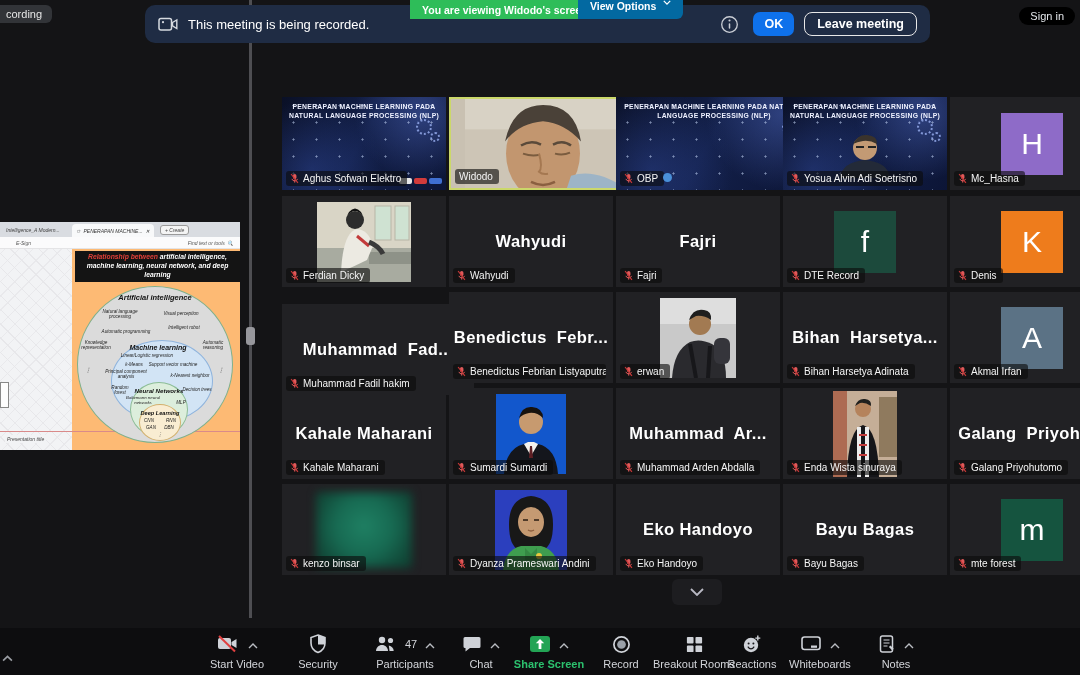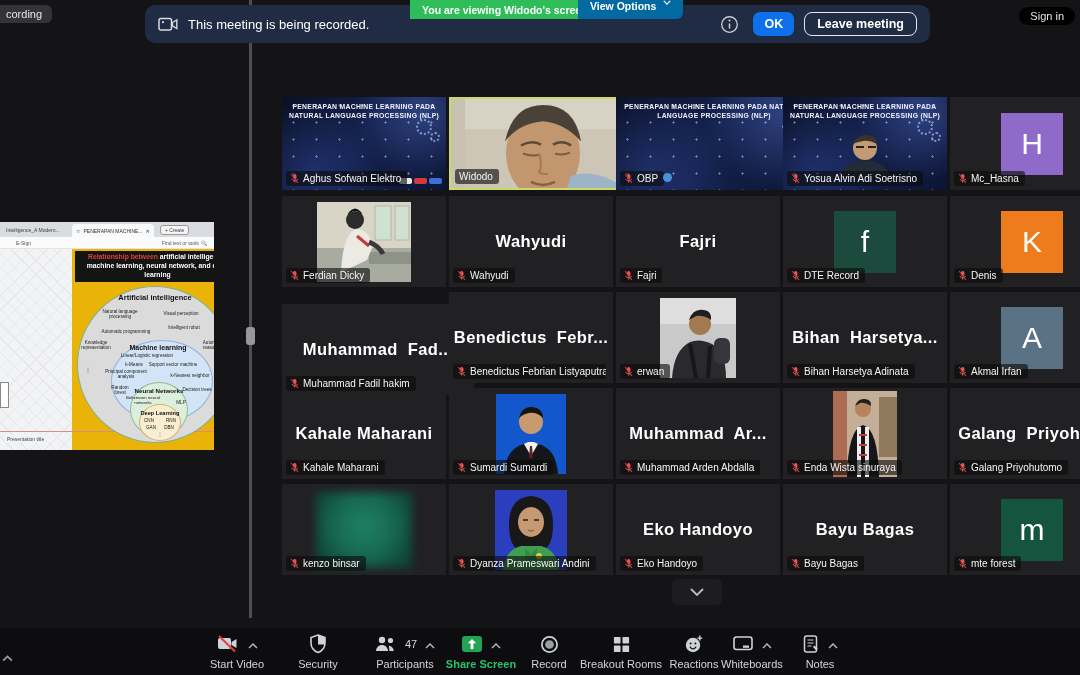"Artificial intelligence" .shared-panel { background: #eab308 -> #fdba74; font-style: none -> italic; width: 214px -> 240px }
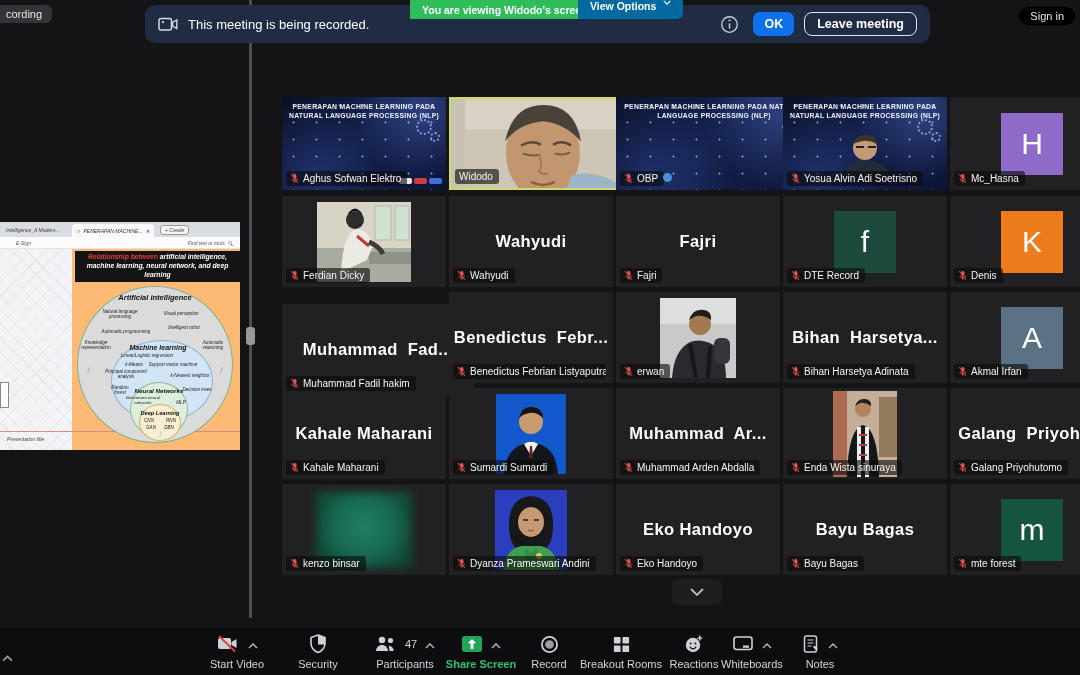"Chat" div.tb-item { html: none -> <div> <div> <svg> <path></path> </svg> <span><svg> <polyline></polyline> </svg></span> </div> <div>Chat</div> </div> }
